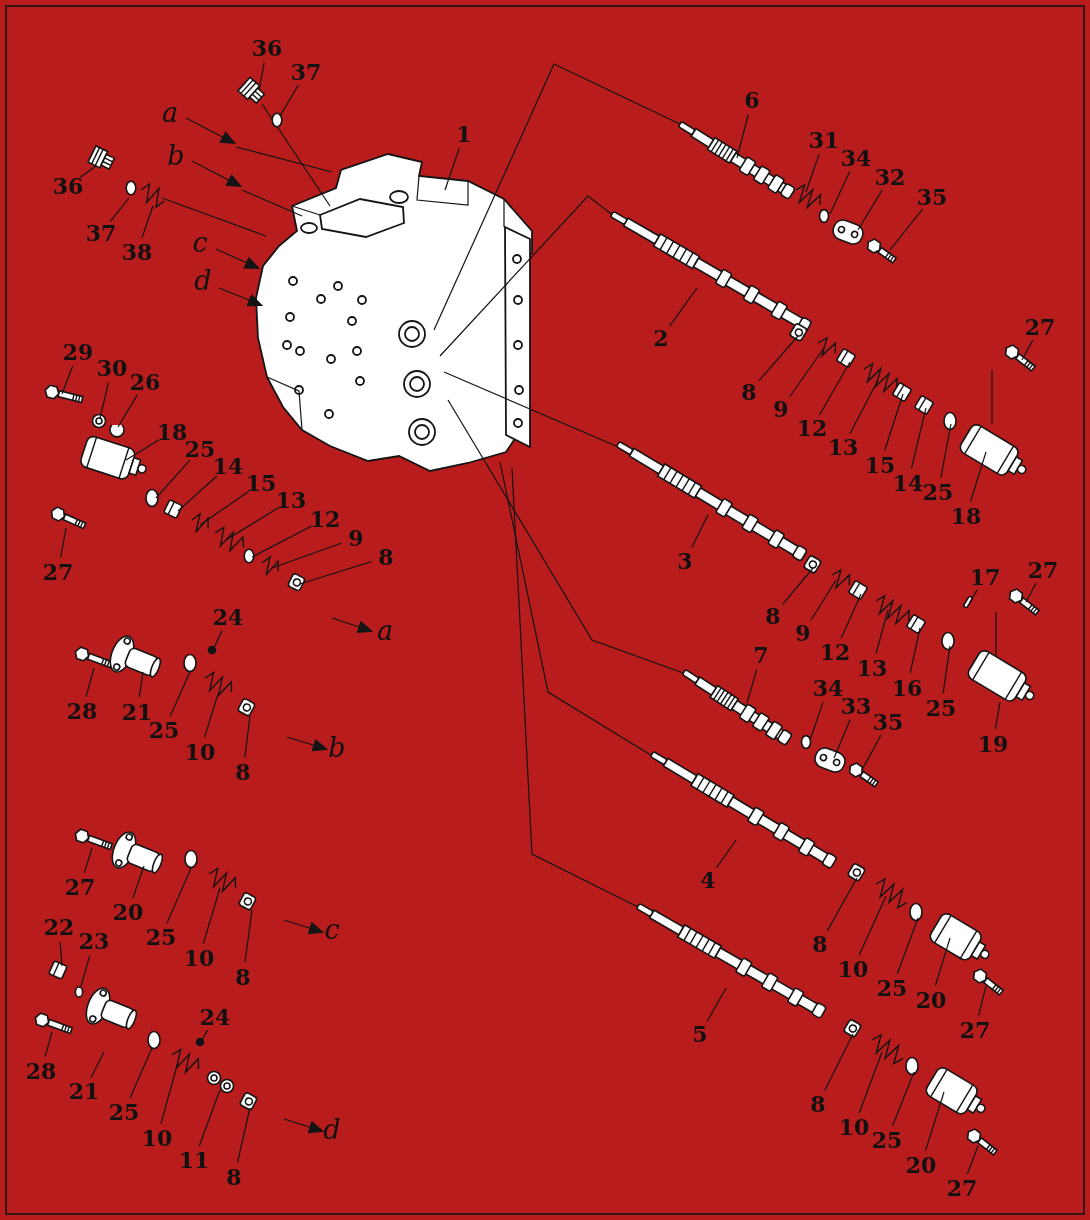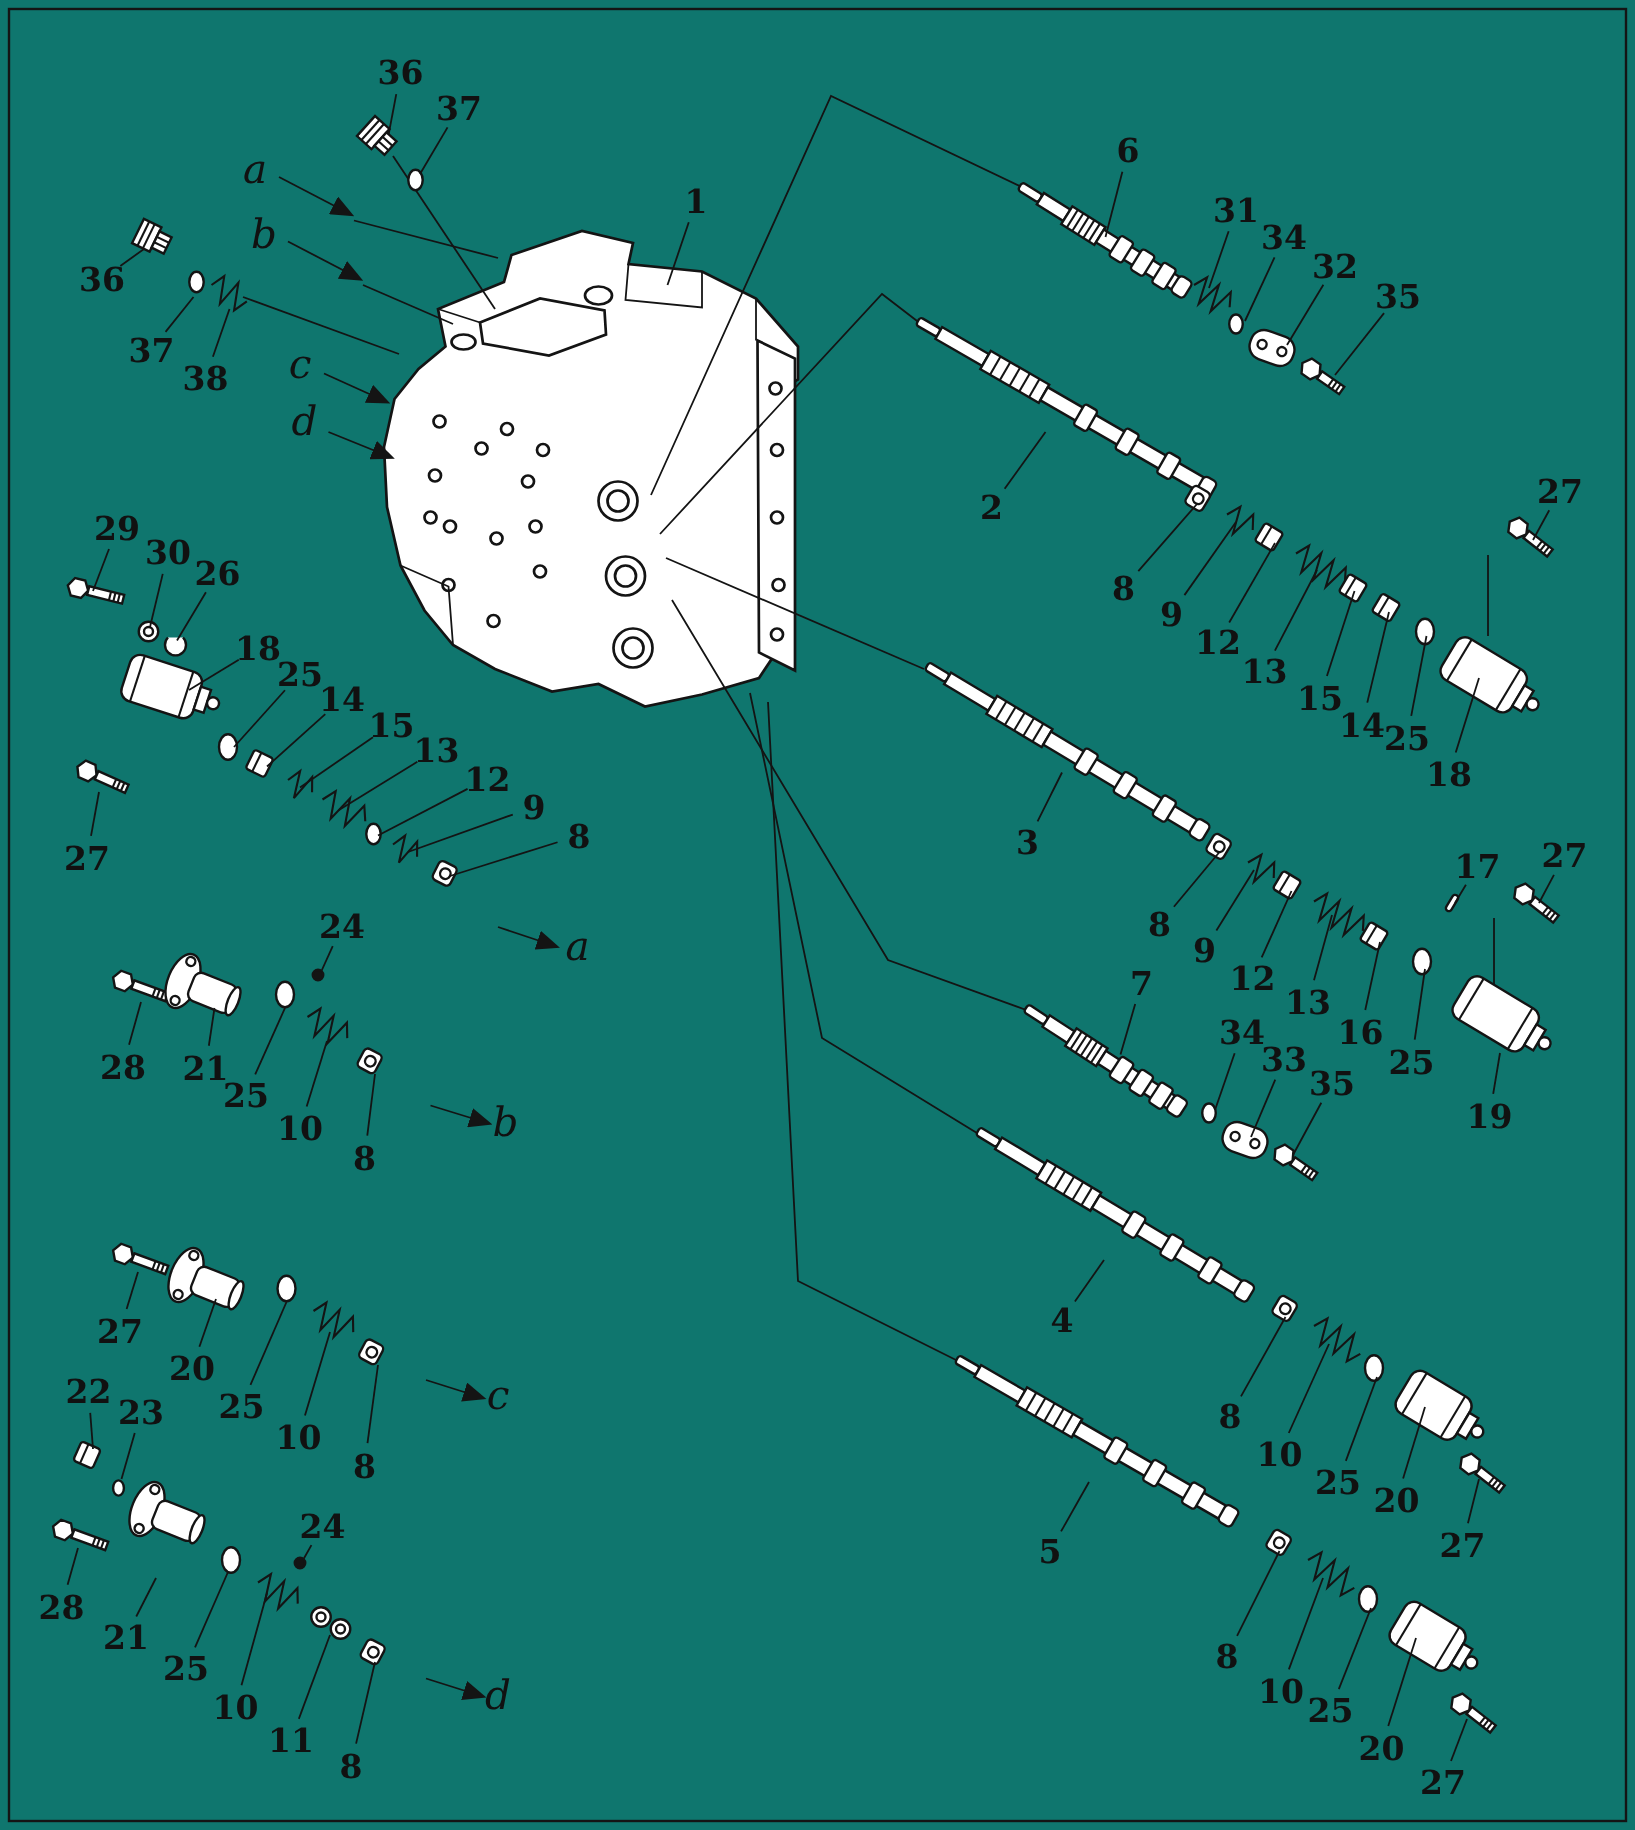"36" #stage { background: #0f766e -> #b91c1c }
